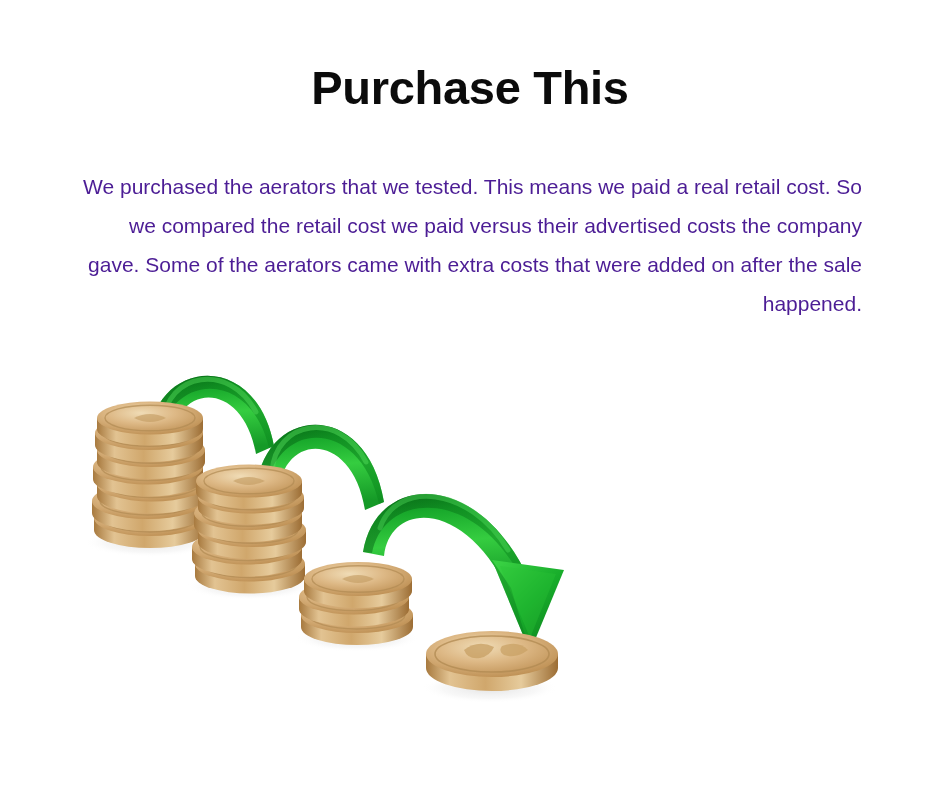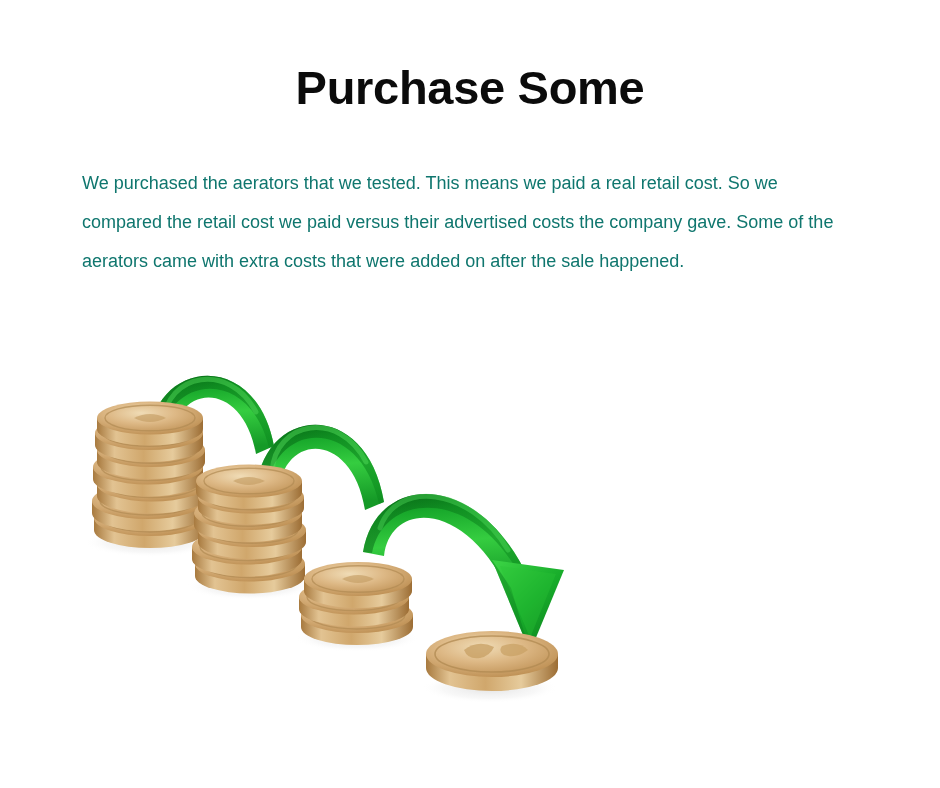"Purchase Some" h1.slide-title { text: Some -> This }
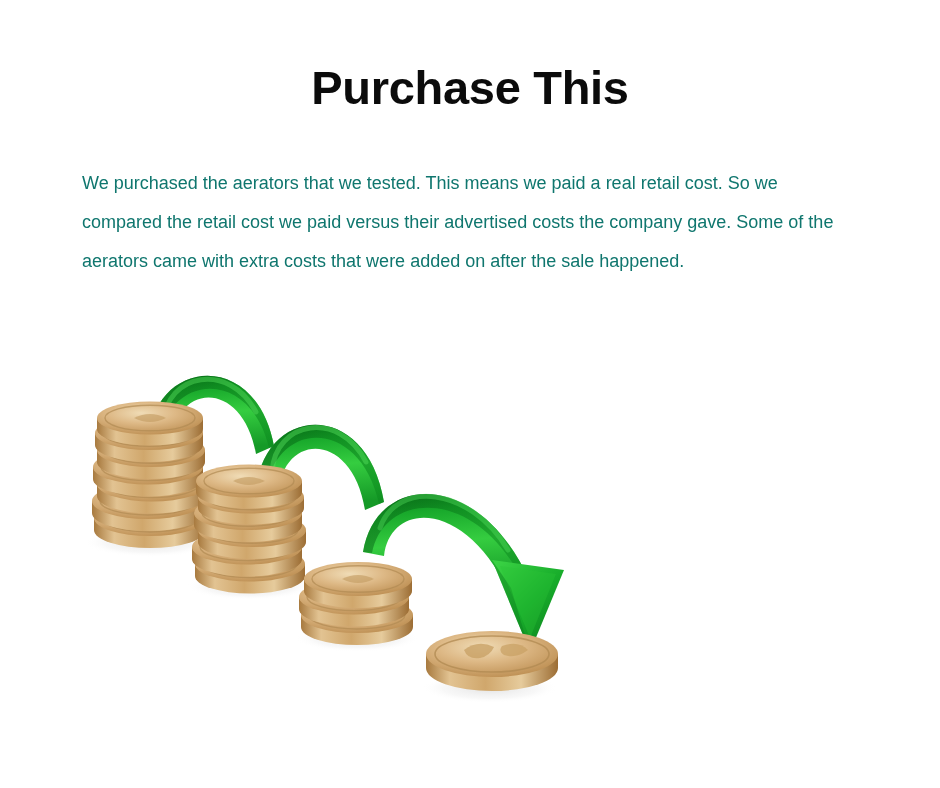"We purchased the aerators that" .body-copy { color: #0f766e -> #4c1d95; font-size: 18px -> 21px; text-align: left -> right }
